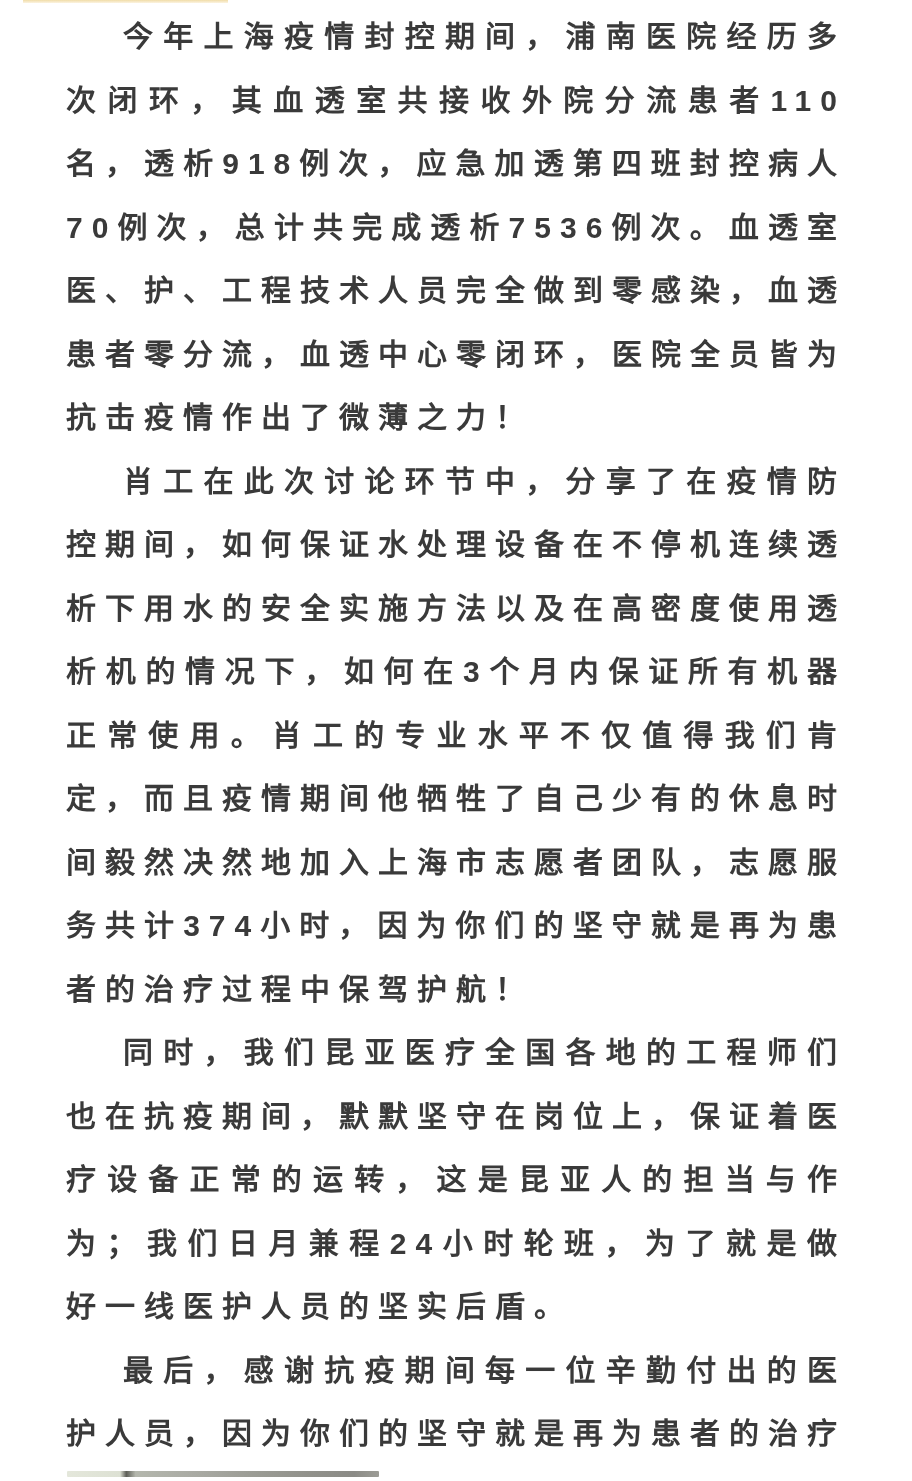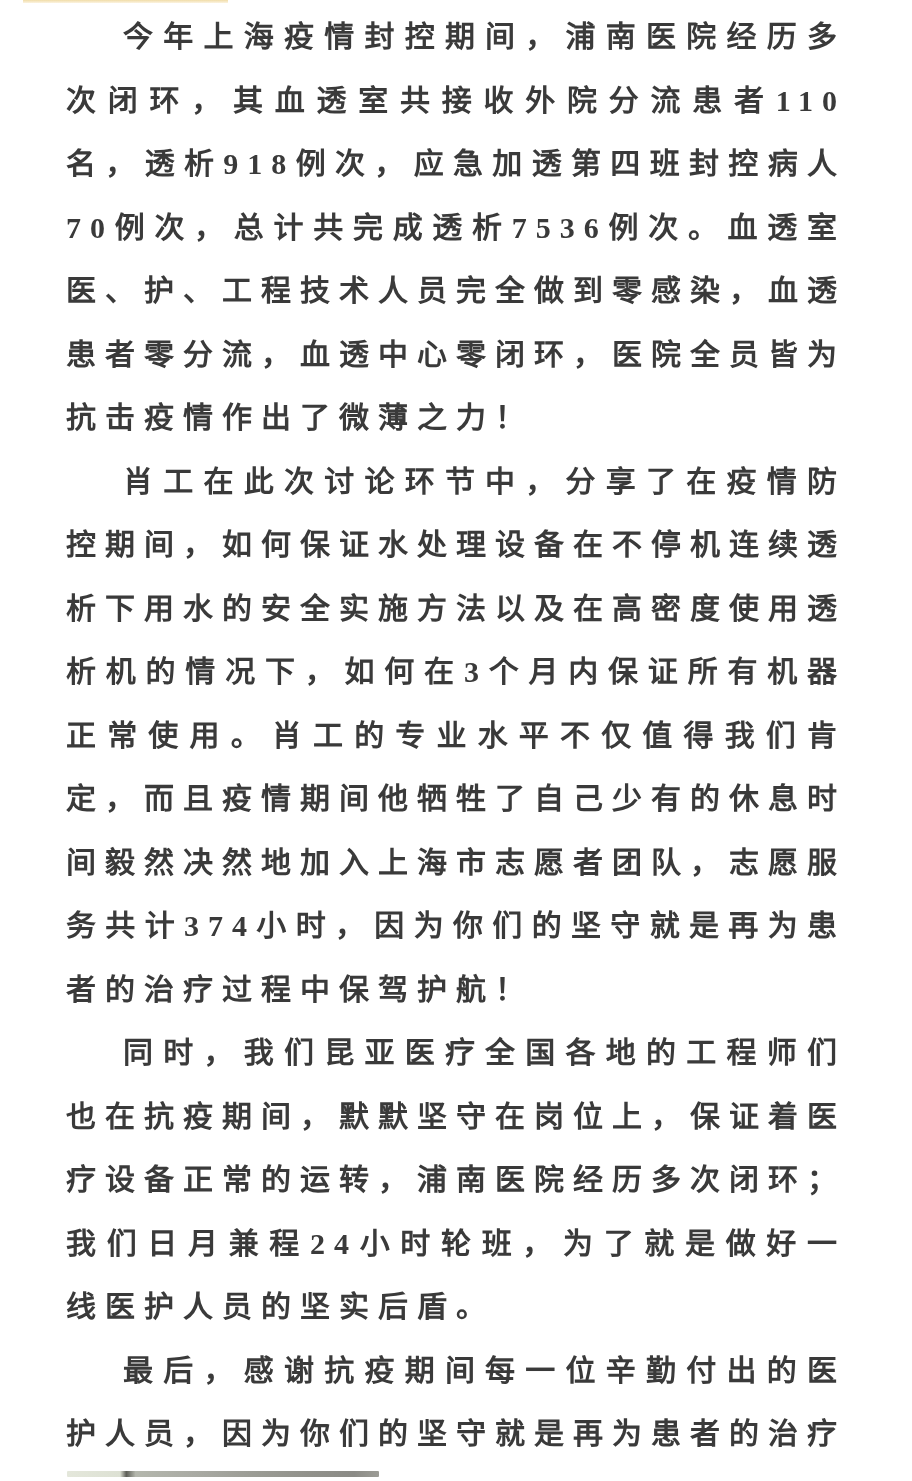"今年上海疫情封控期间，浦南医院经历多次闭环，其血透室共接收外院分流患者110名，" .page { font-family: Liberation Serif, serif -> Liberation Sans, sans-serif }
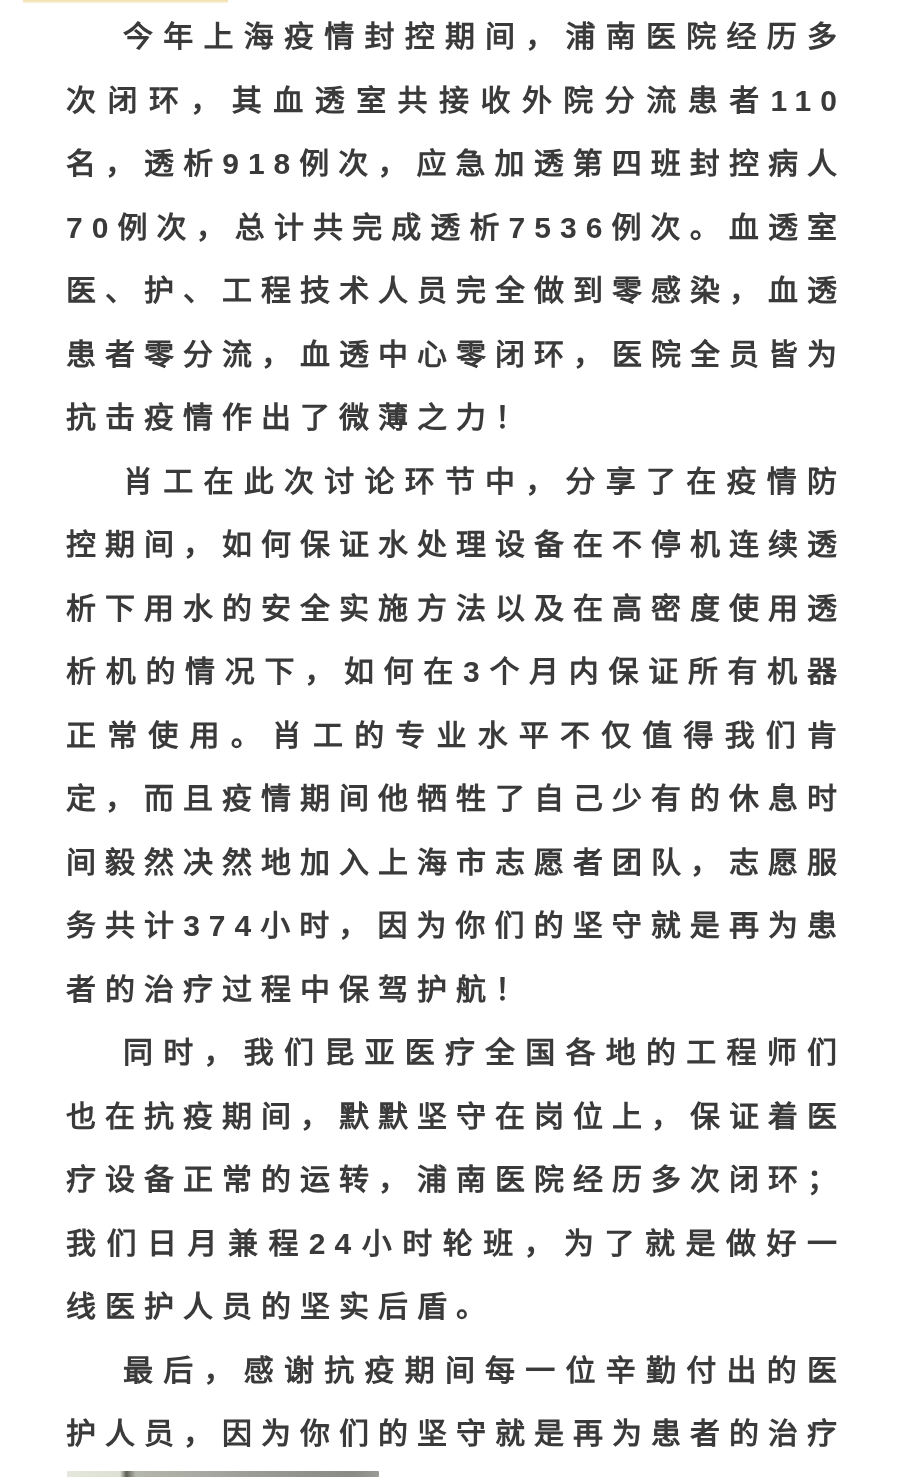"同时，我们昆亚医疗全国各地的工程师们也在抗疫期间，默默坚守在岗位上，保证着医疗设" p { text: 浦南医院经历多次闭环 -> 这是昆亚人的担当与作为 }
